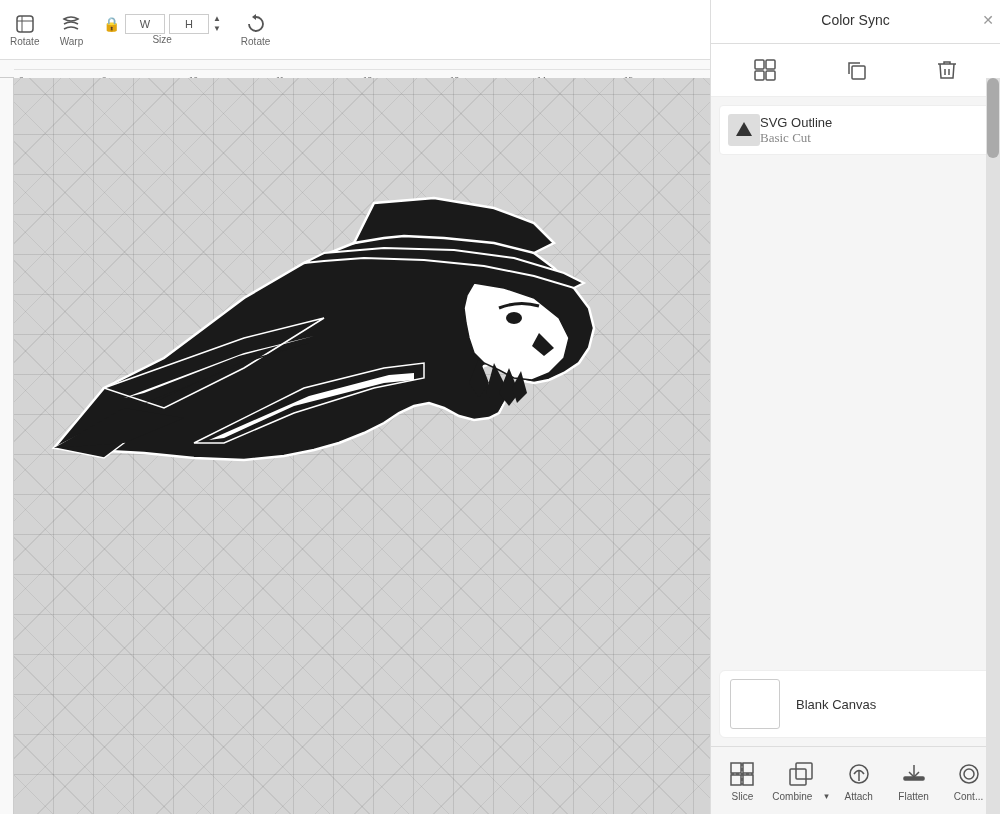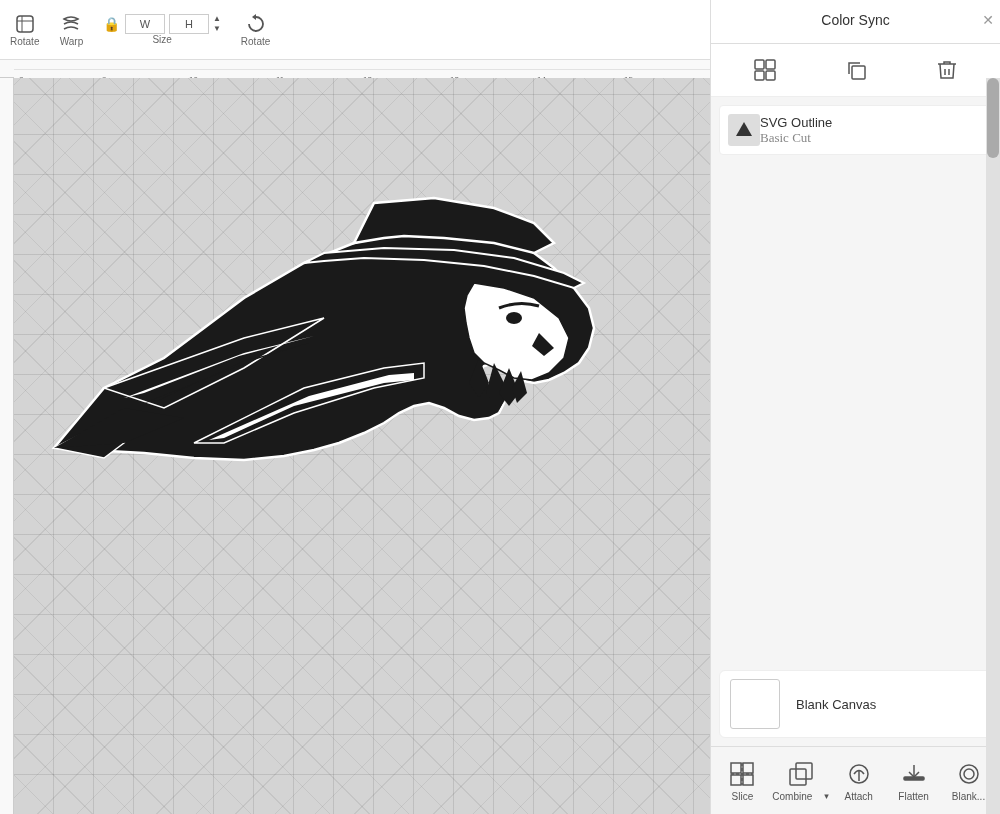"Blank..." span { text: Blank -> Cont }
